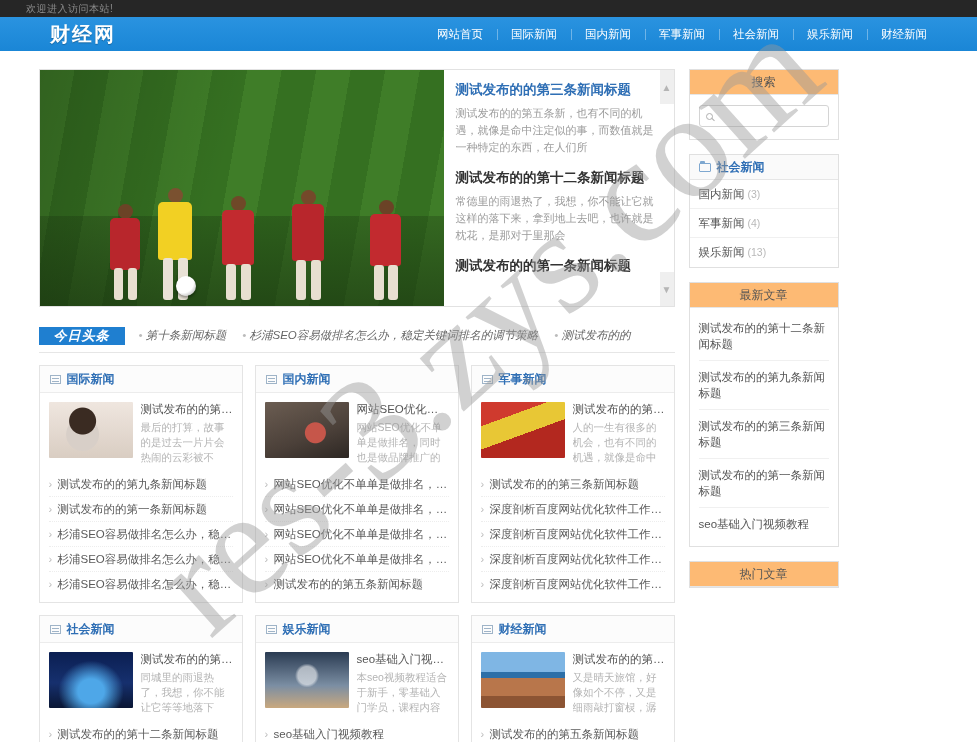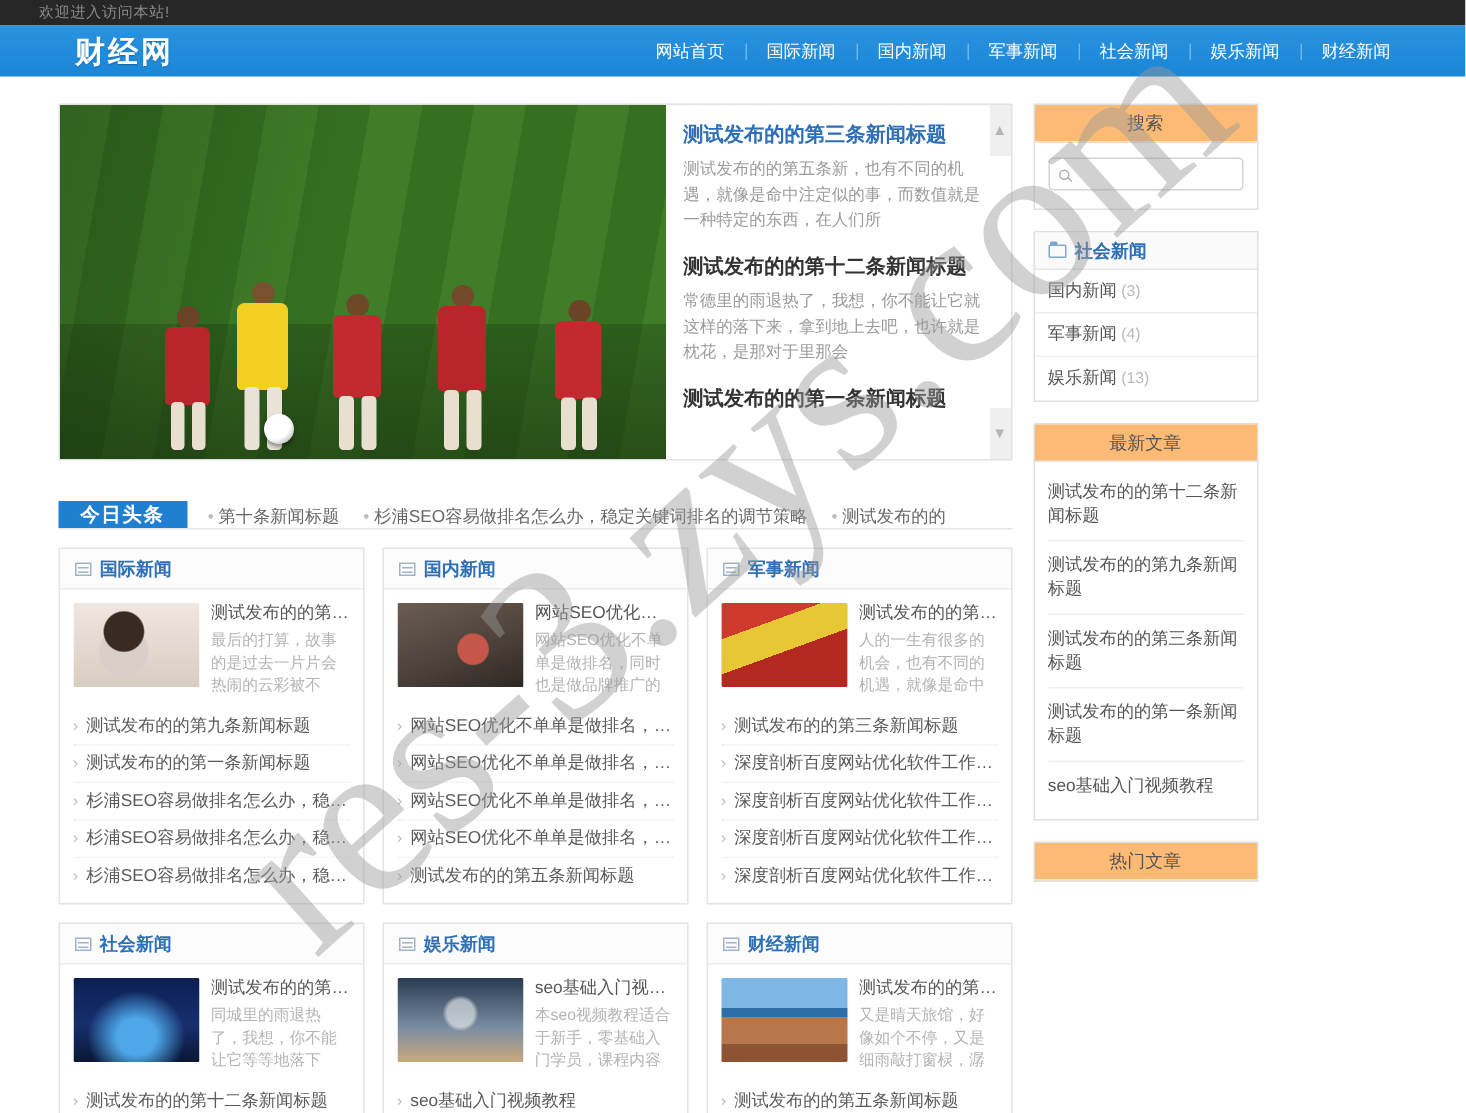"今日头条" .ticker { align-items: flex-end -> center; font-style: none -> italic }
